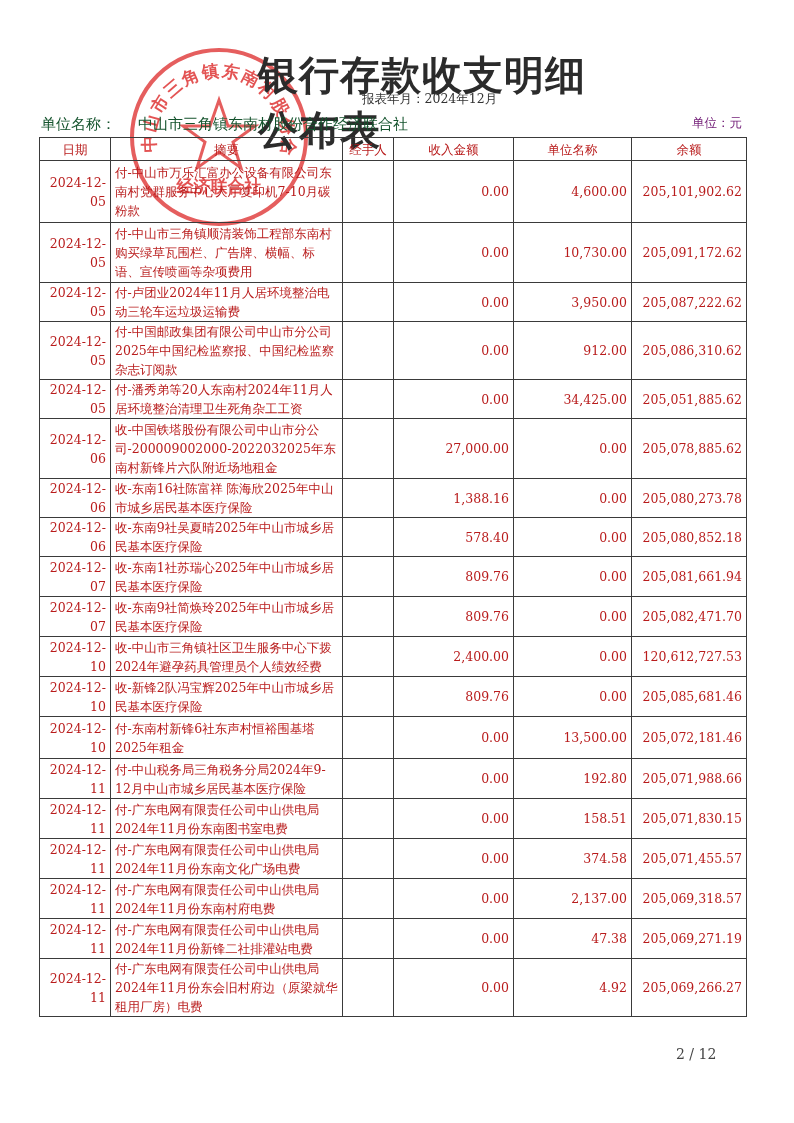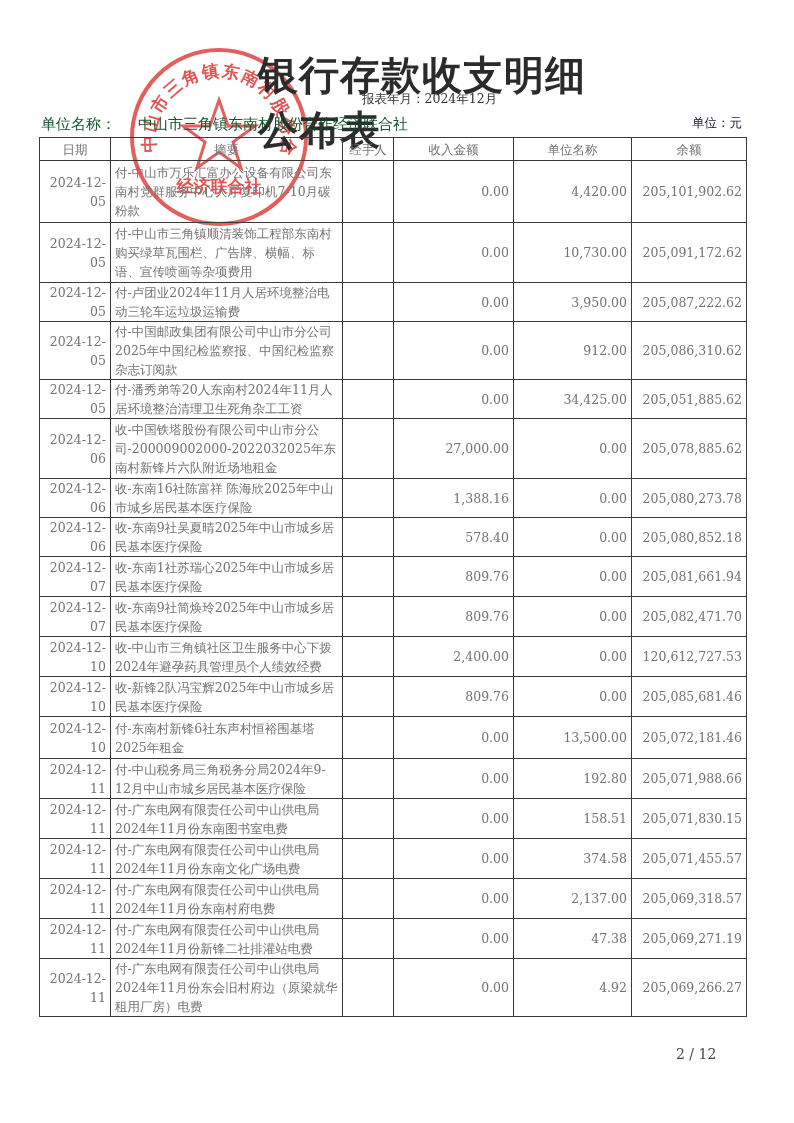"单位：元" .unit { color: #0f172a -> #701a75 }
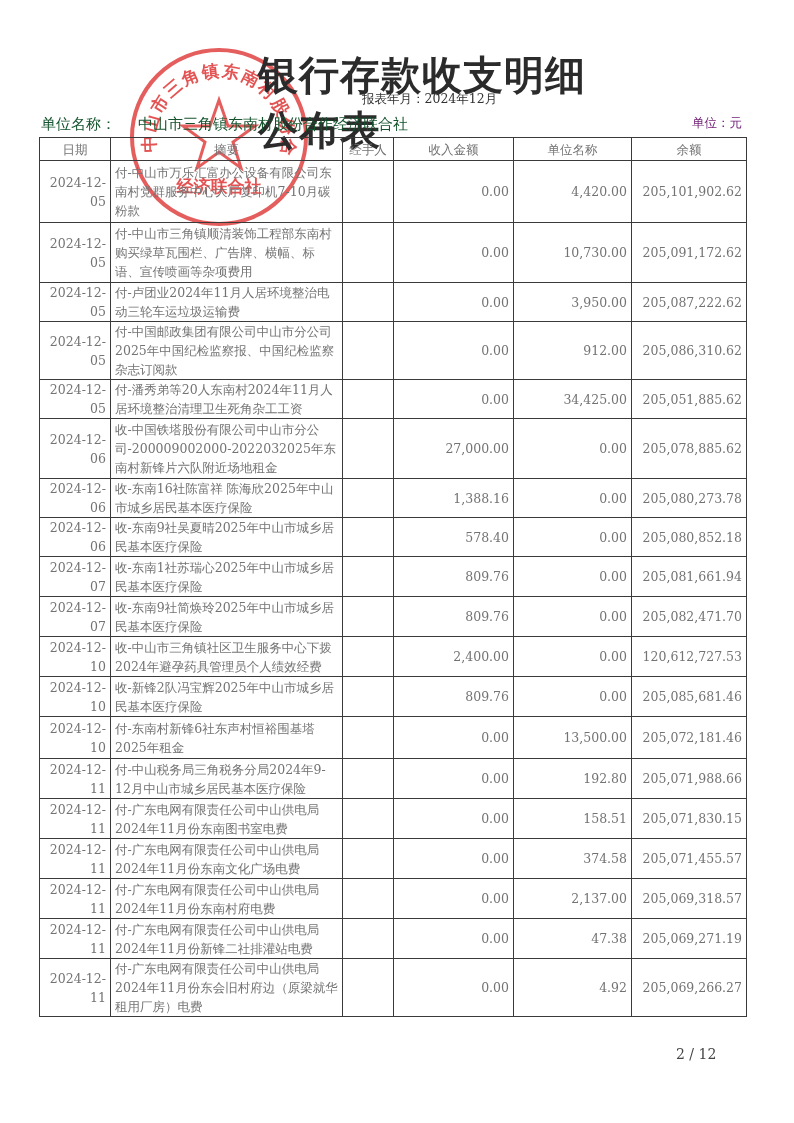"日期" table.ledger { color: #737373 -> #b91c1c }
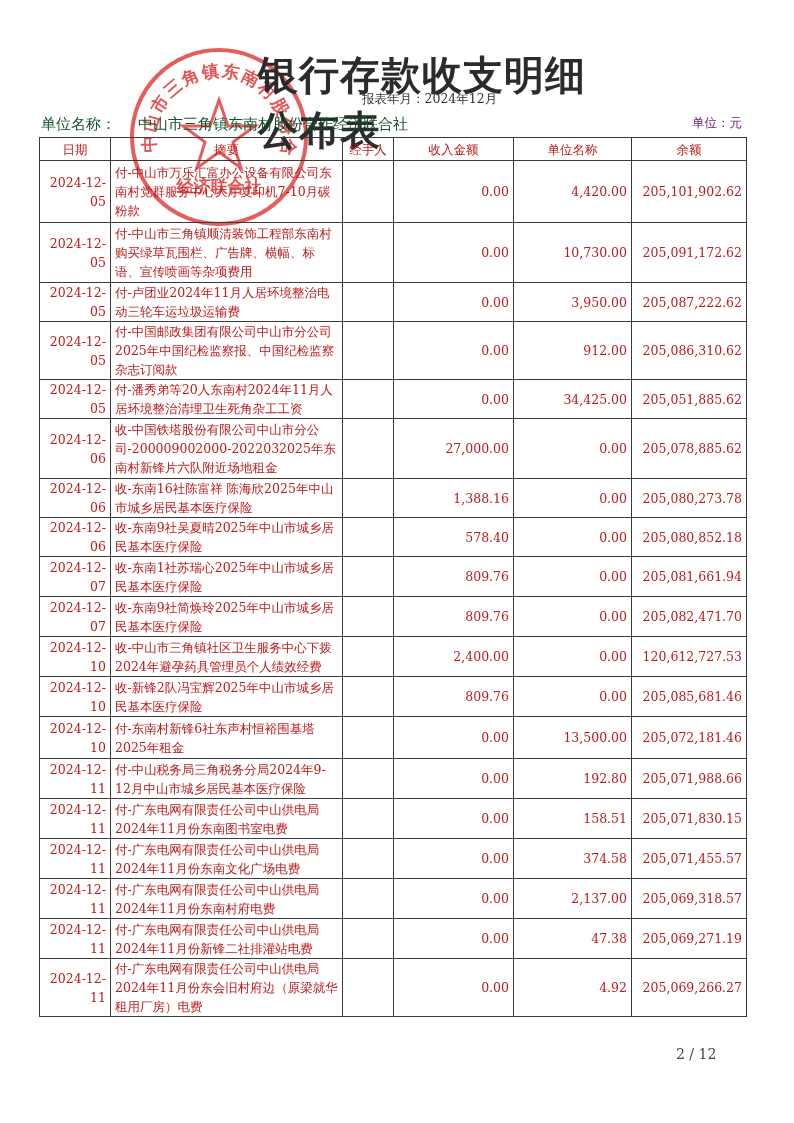"4,420.00" td.num { text: 4,420.00 -> 4,600.00 }
